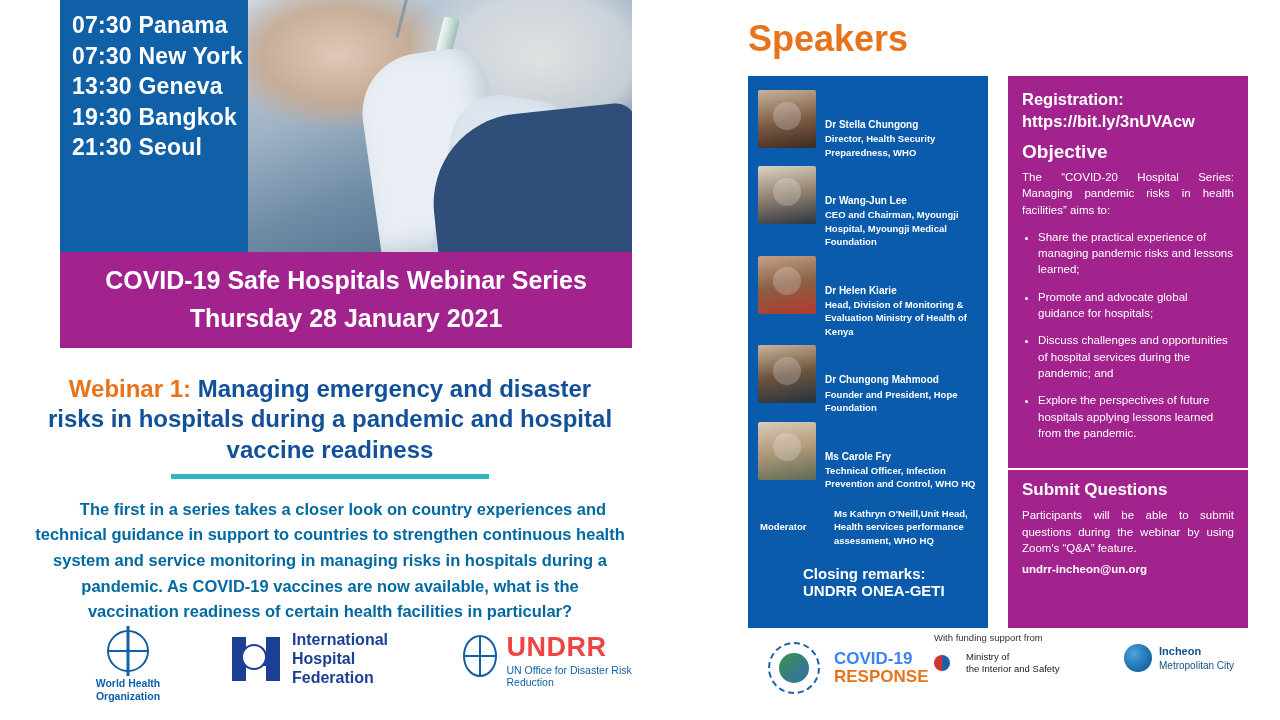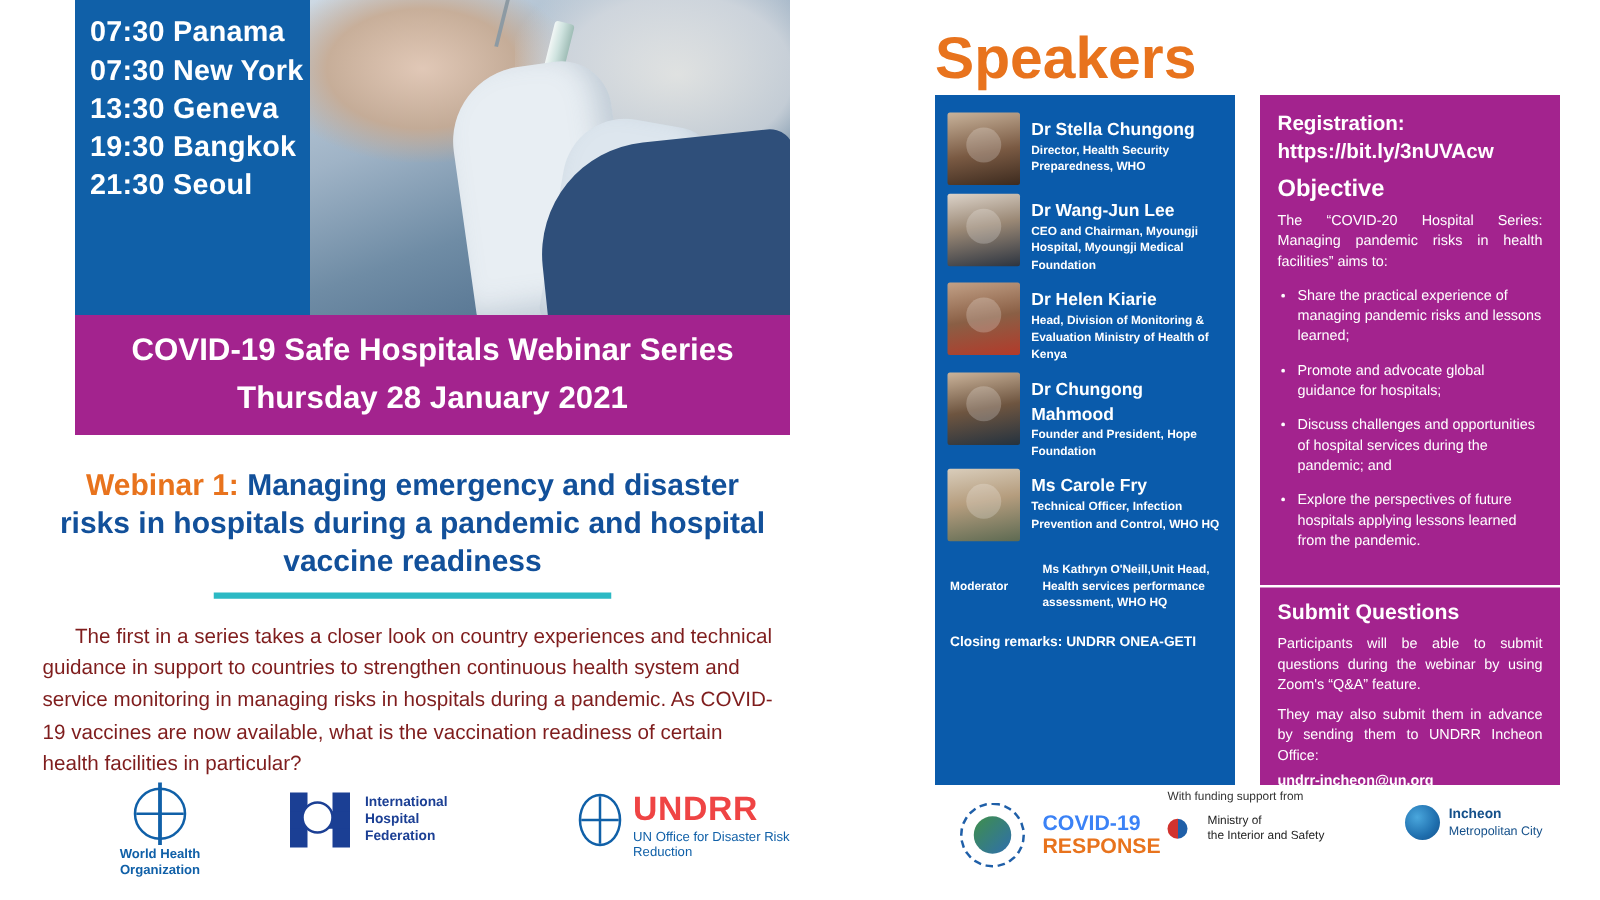"Speakers" .speakers-title { font-size: 47px -> 36px }
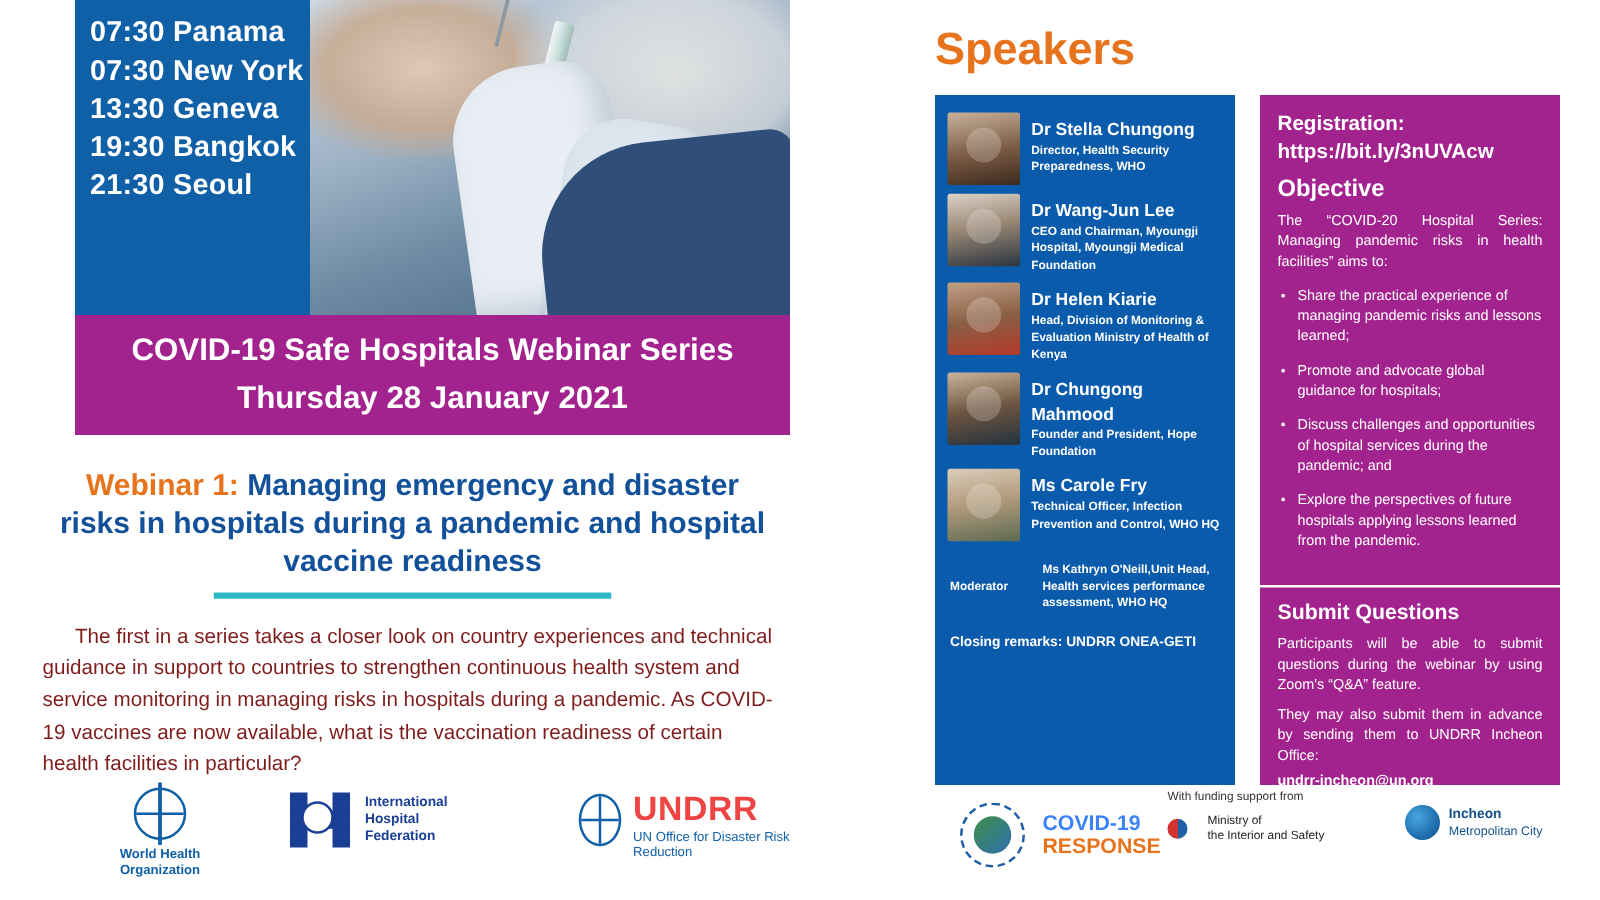"Dr Stella Chungong" .sp-name { font-size: 14px -> 10px; margin-top: none -> 24px }
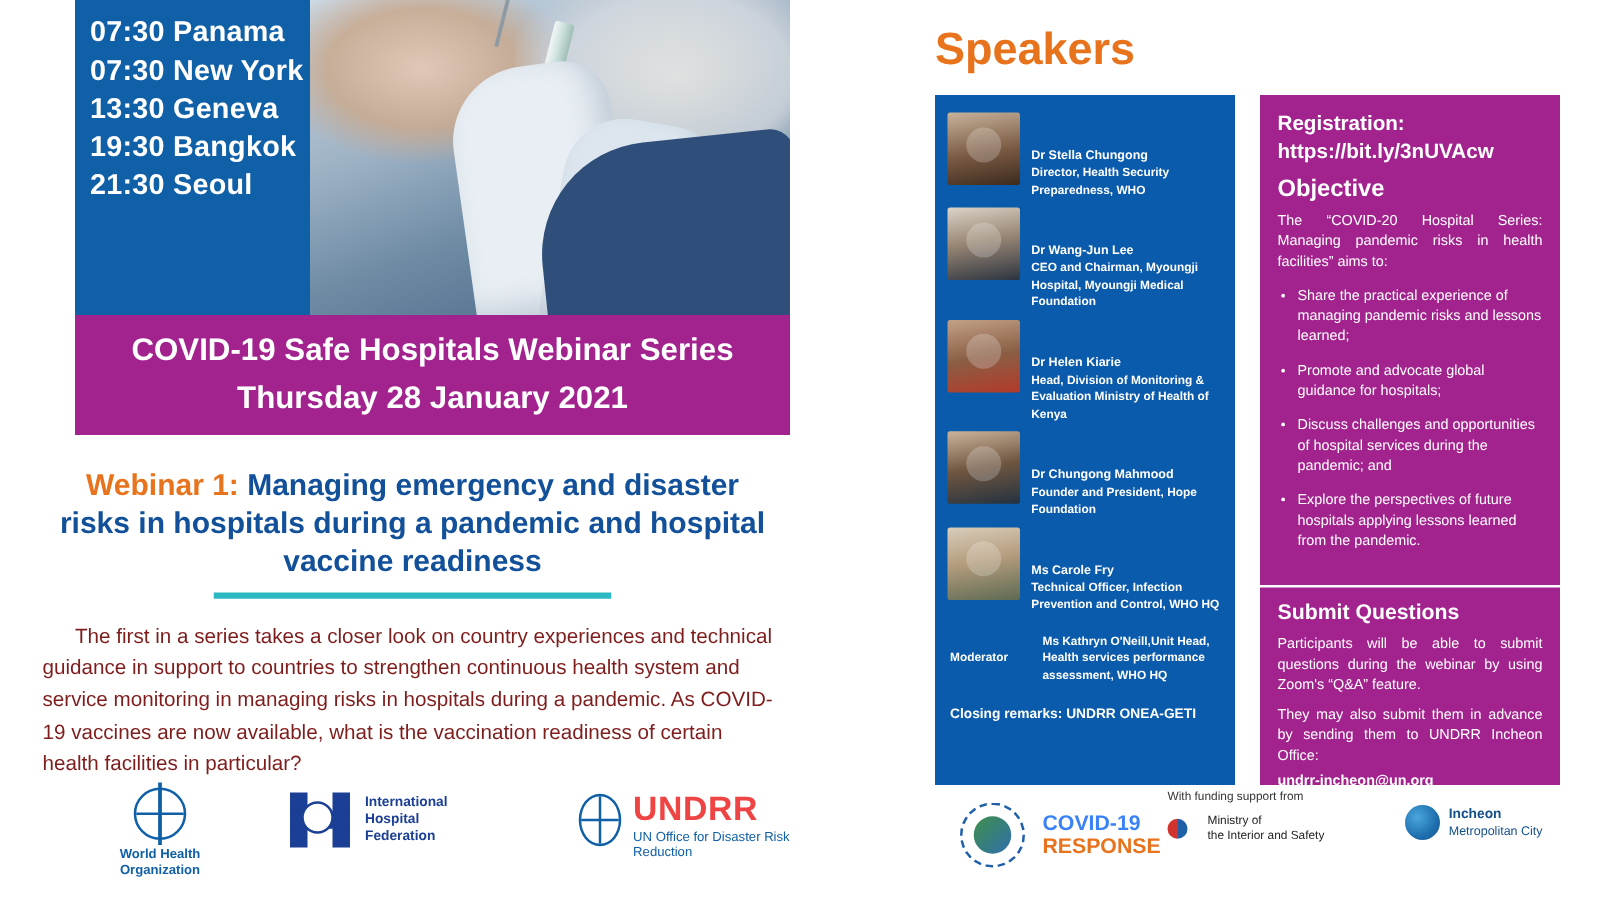"The first in a series" .body-text { color: #7f1d1d -> #0369a1; font-weight: none -> bold; text-align: none -> center }
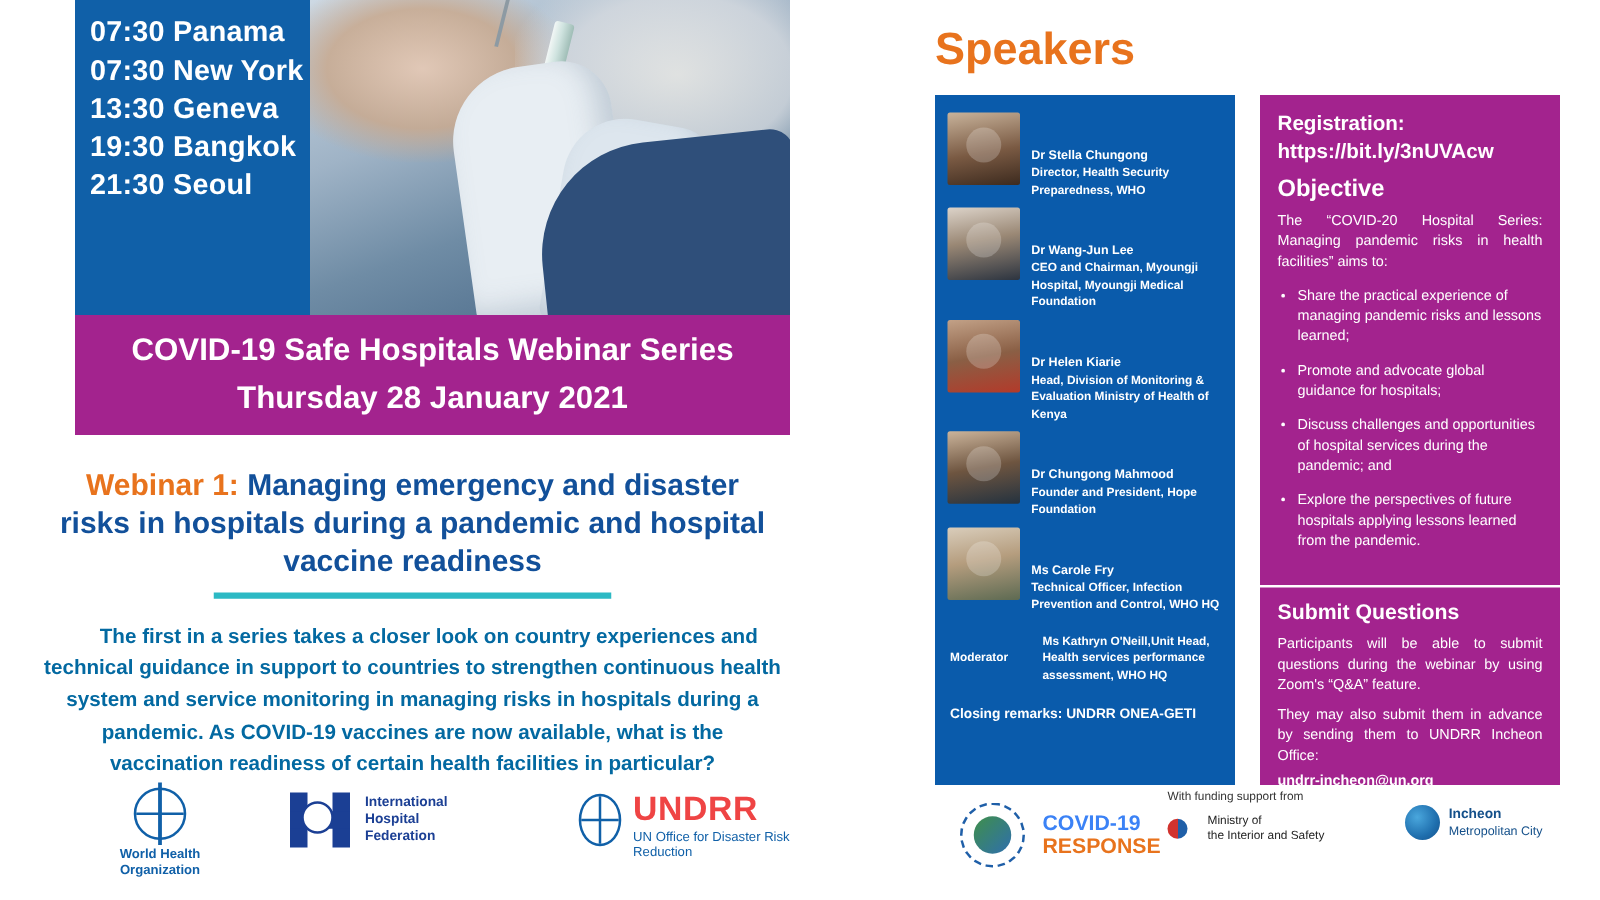"Closing remarks: UNDRR ONEA-GETI" .closing { font-size: 11px -> 15px; margin-left: none -> 43px }
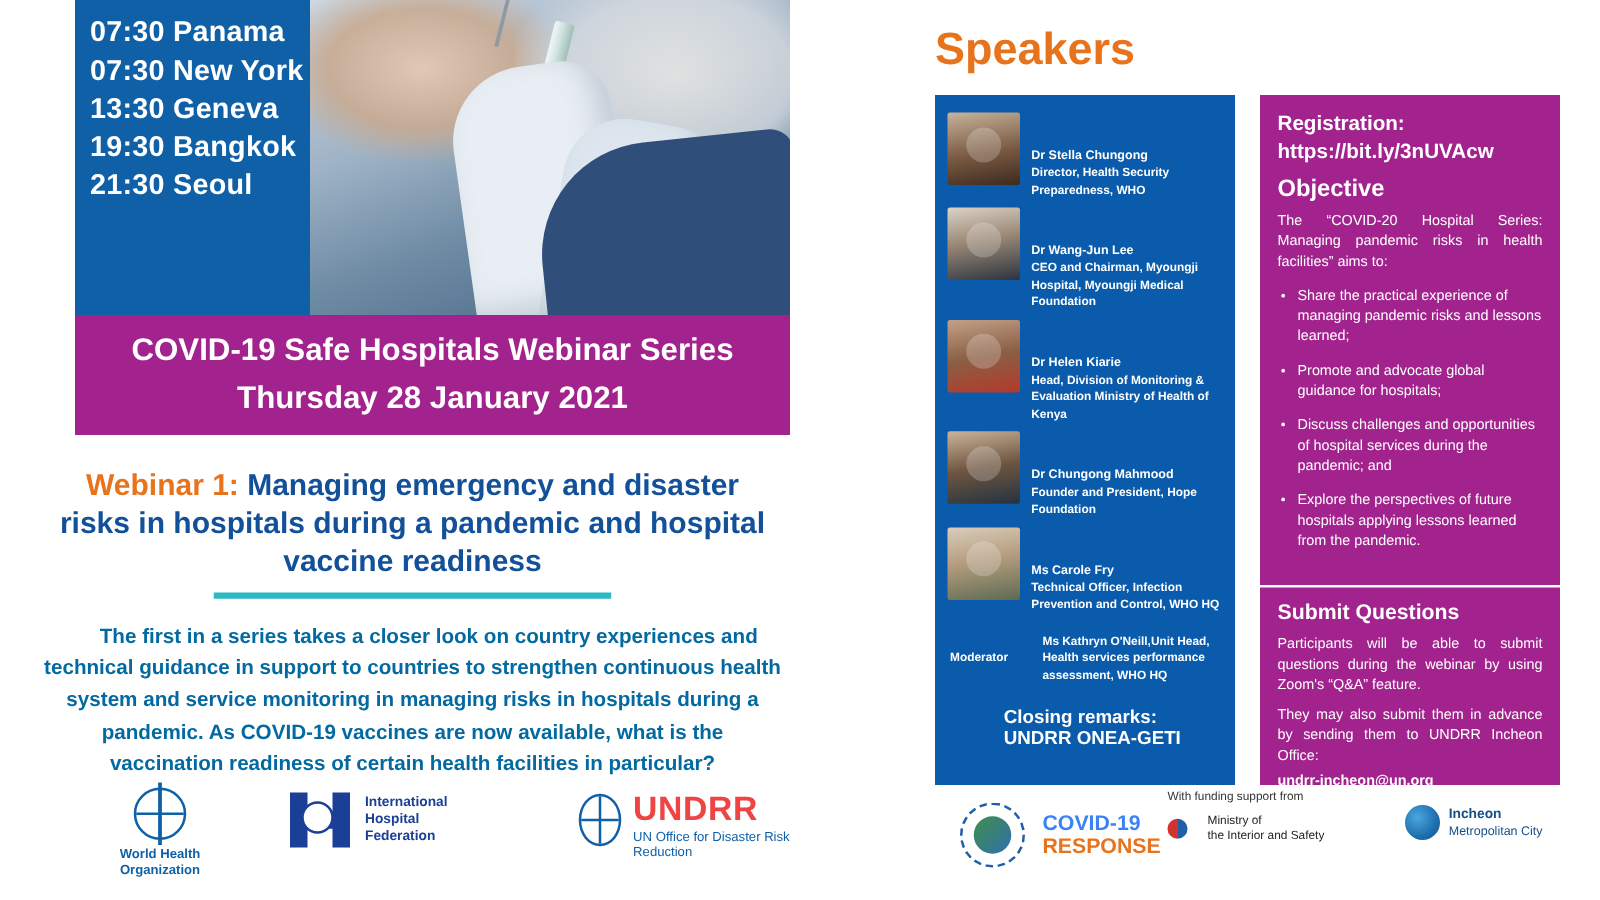"They may also submit them" p { html: <p>They may also submit them in advance by sending them to UNDRR Incheon Office:</p> -> none }
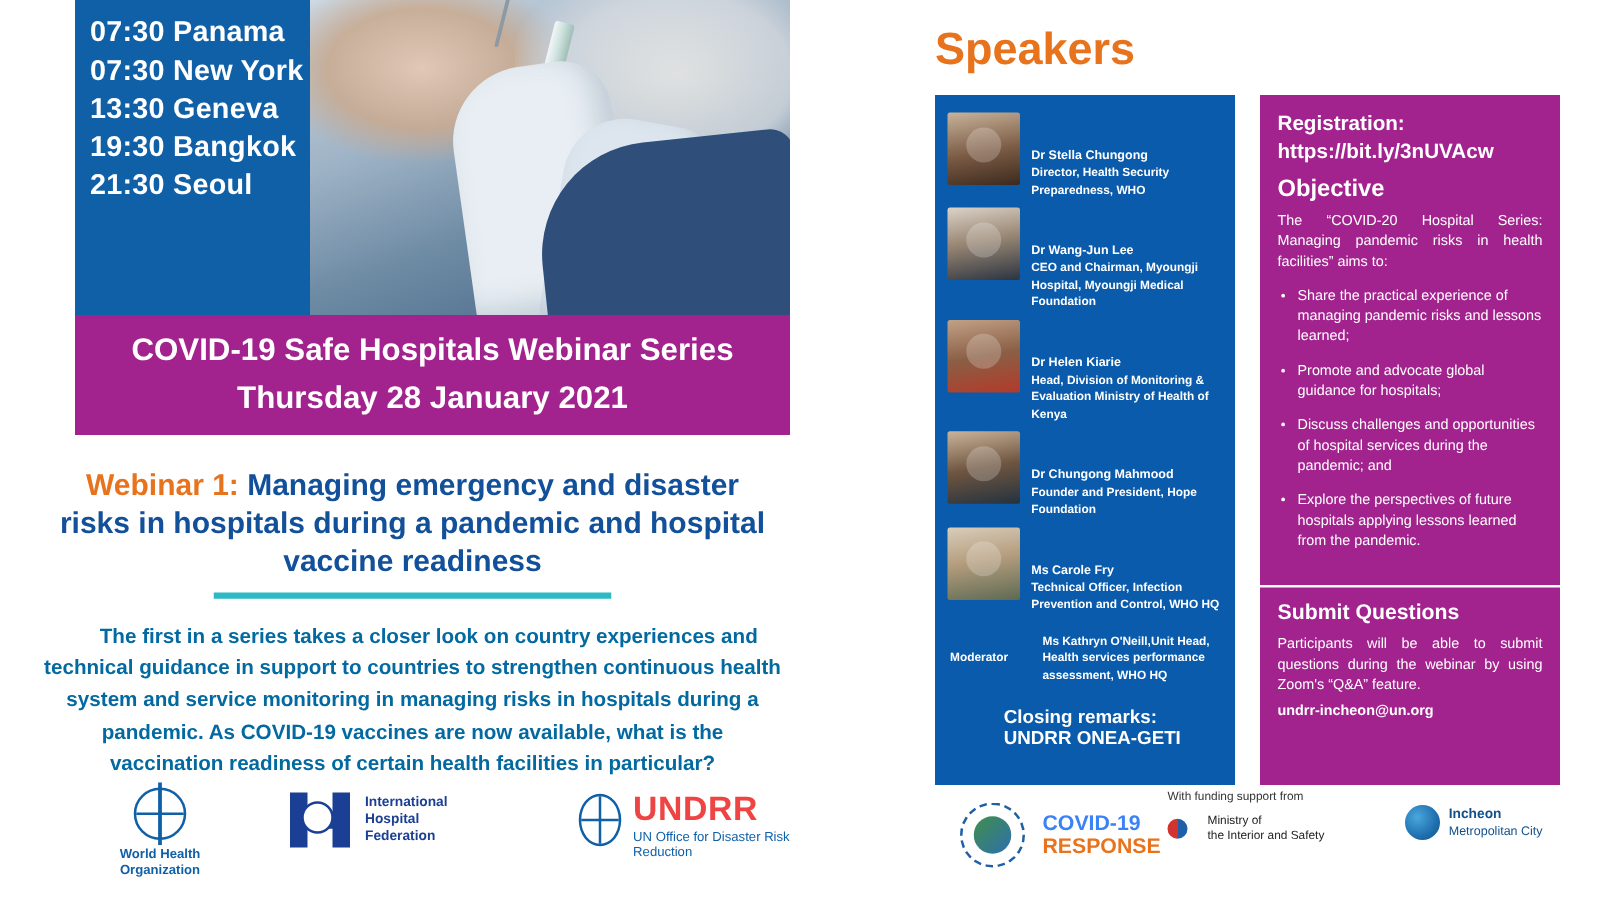"International" .ihf-txt { font-size: 11px -> 16px }
